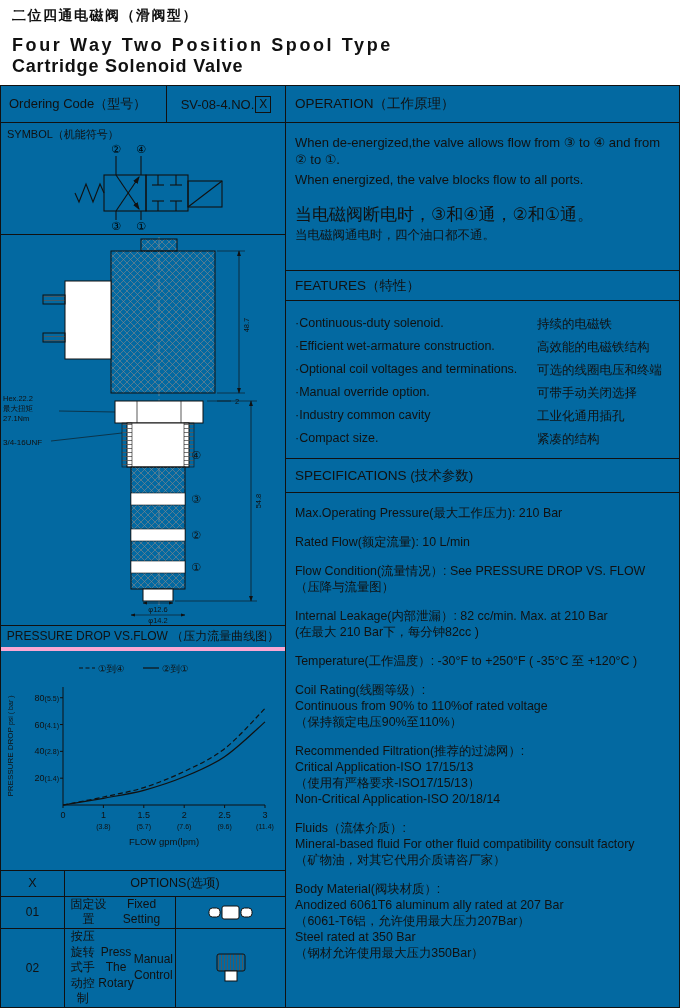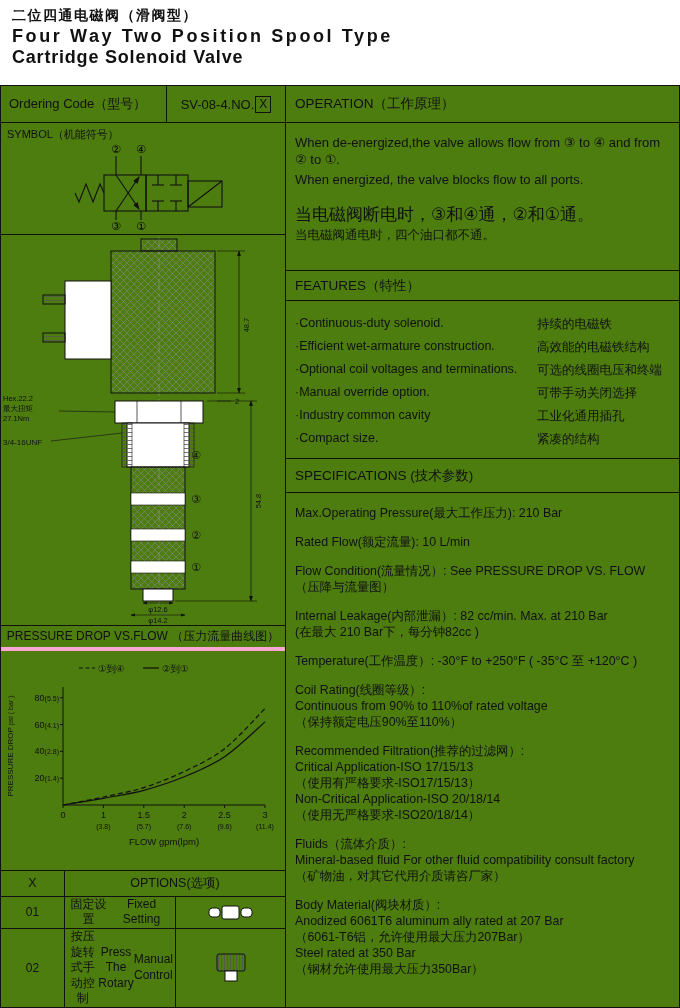"Four Way Two Position Spool" .title-en { margin-top: 1px -> 10px }
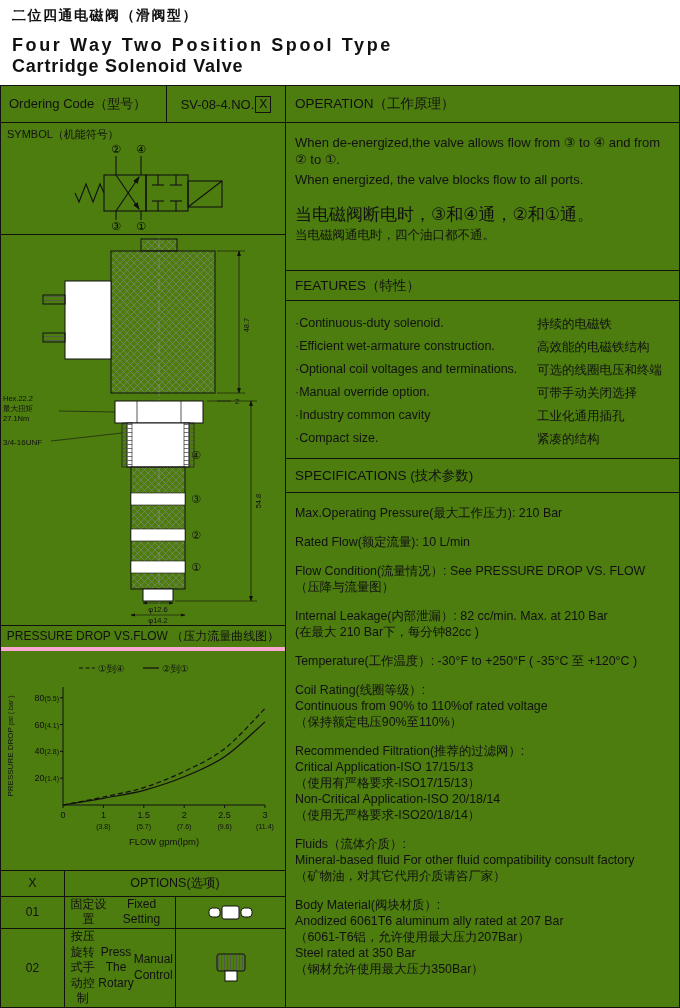"Ordering Code（型号）" .content { background: #4d7c0f -> #0369a1 }
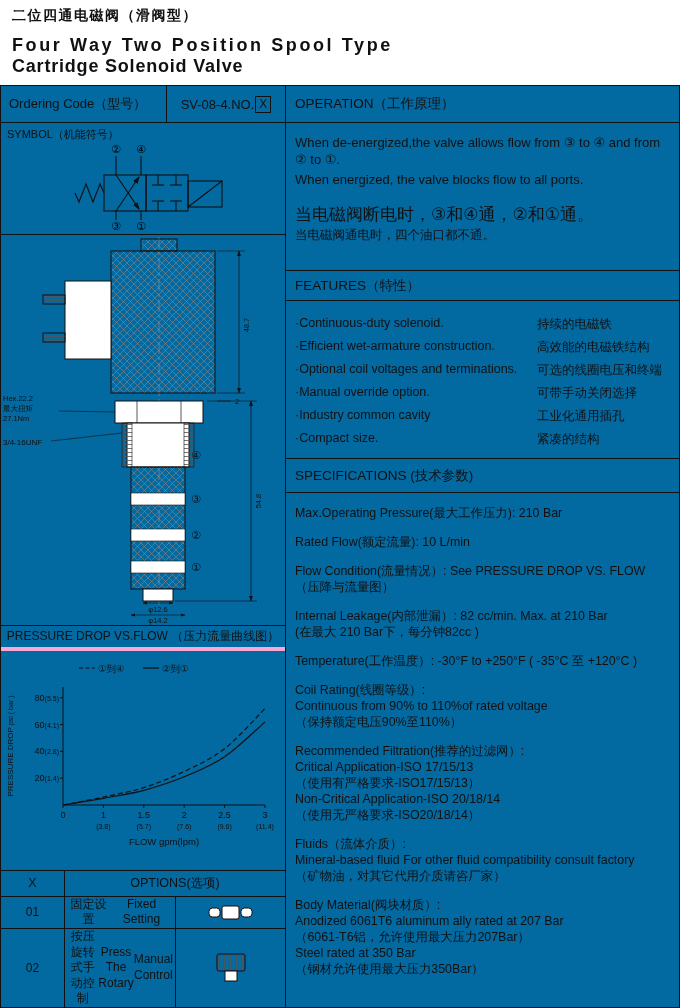"（使用无严格要求-ISO20/18/14）" div { html: <div>（使用无严格要求-ISO20/18/14）</div> -> none }
